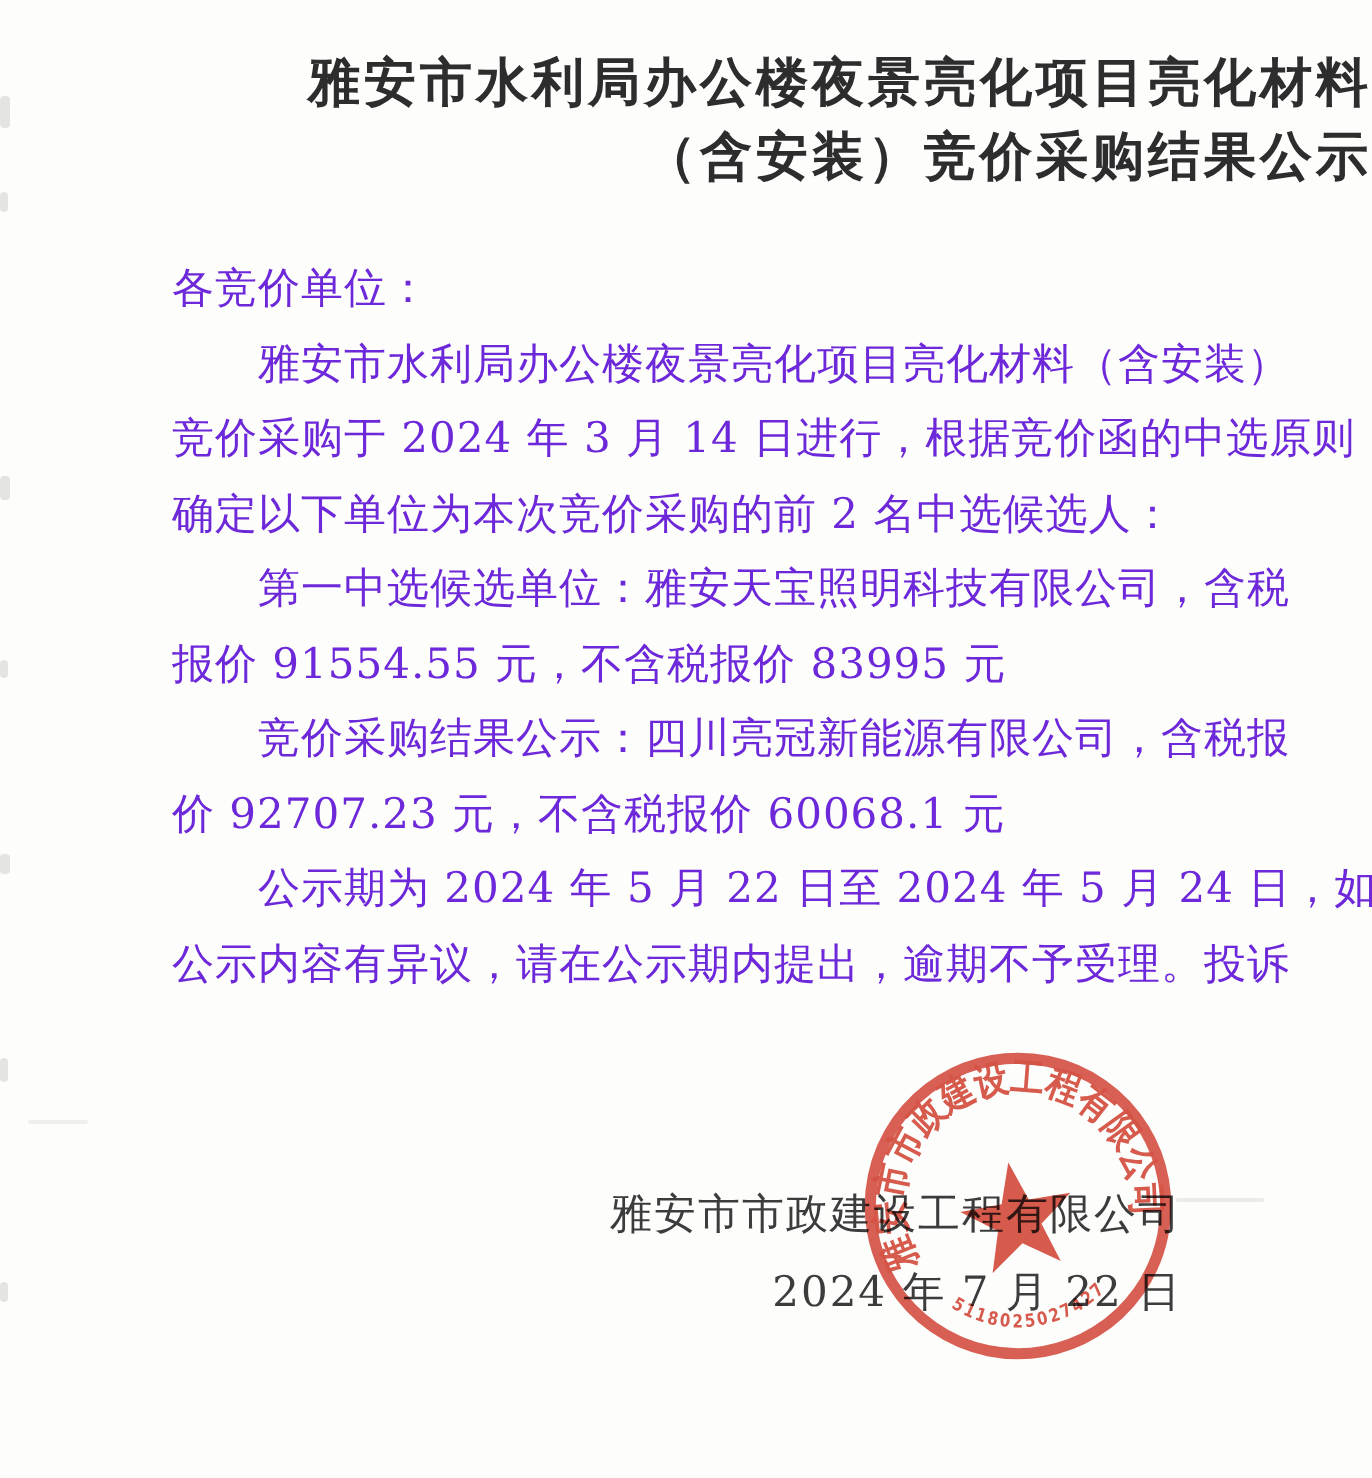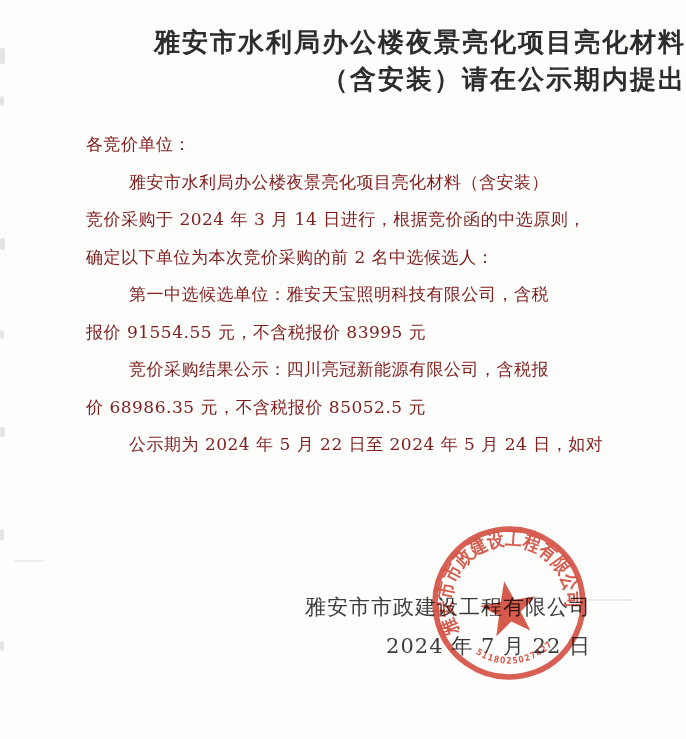"（含安装）请在公示期内提出" div { text: 请在公示期内提出 -> 竞价采购结果公示 }
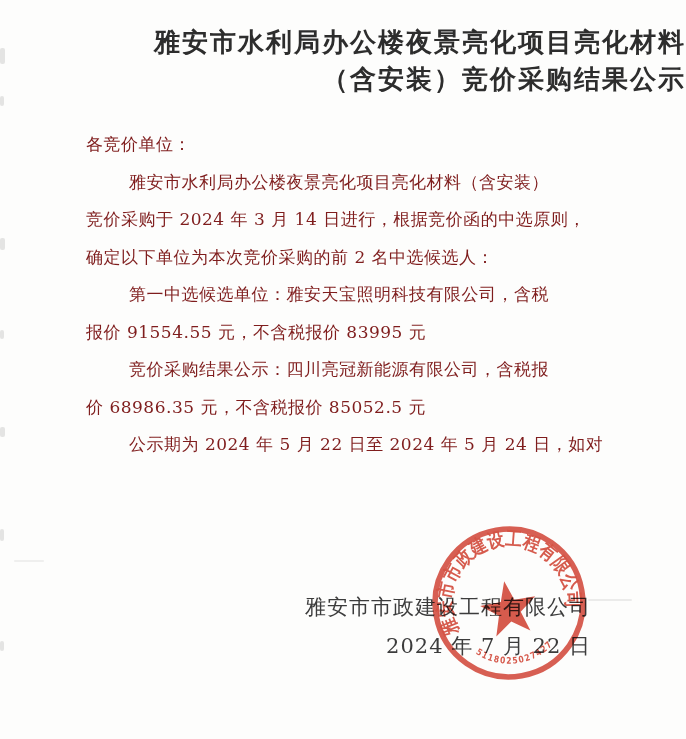"各竞价单位：" .body-text { color: #7f1d1d -> #6d28d9; font-size: 17px -> 21px }
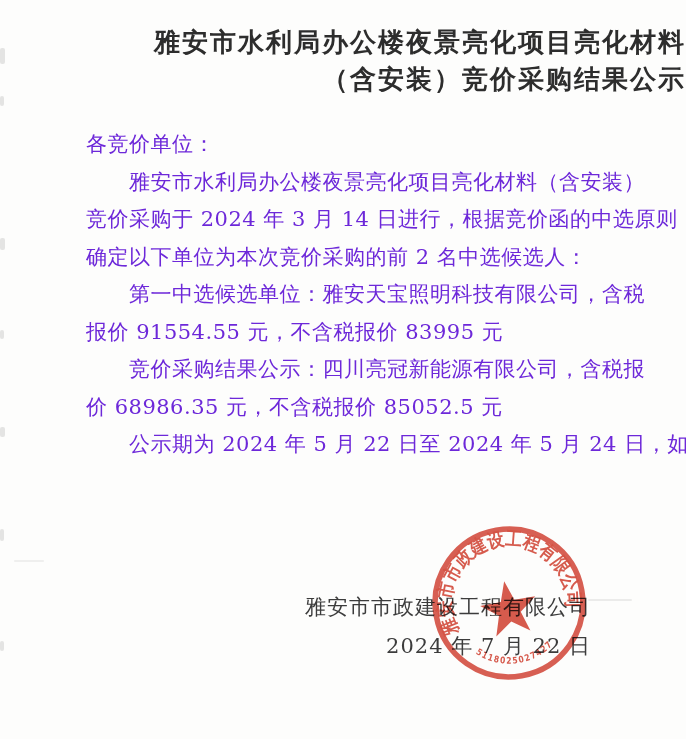"价 68986.35 元，不含税报价 85052.5 元" div.line { text: 68986.35 元，不含税报价 85052.5 -> 92707.23 元，不含税报价 60068.1 }
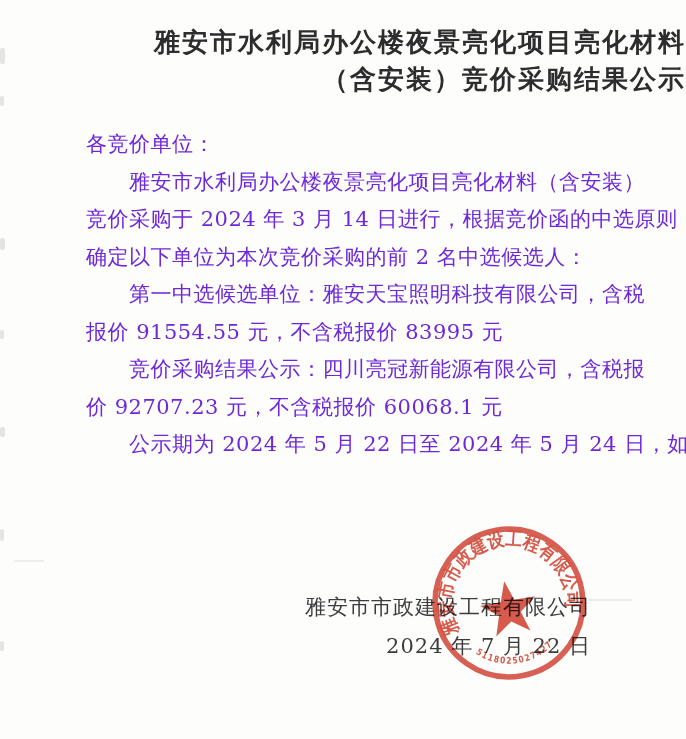"公示内容有异议，请在公示期内提出，逾期不予受理。投诉" div.line { html: none -> <div>公示内容有异议，请在公示期内提出，逾期不予受理。投诉</div> }
